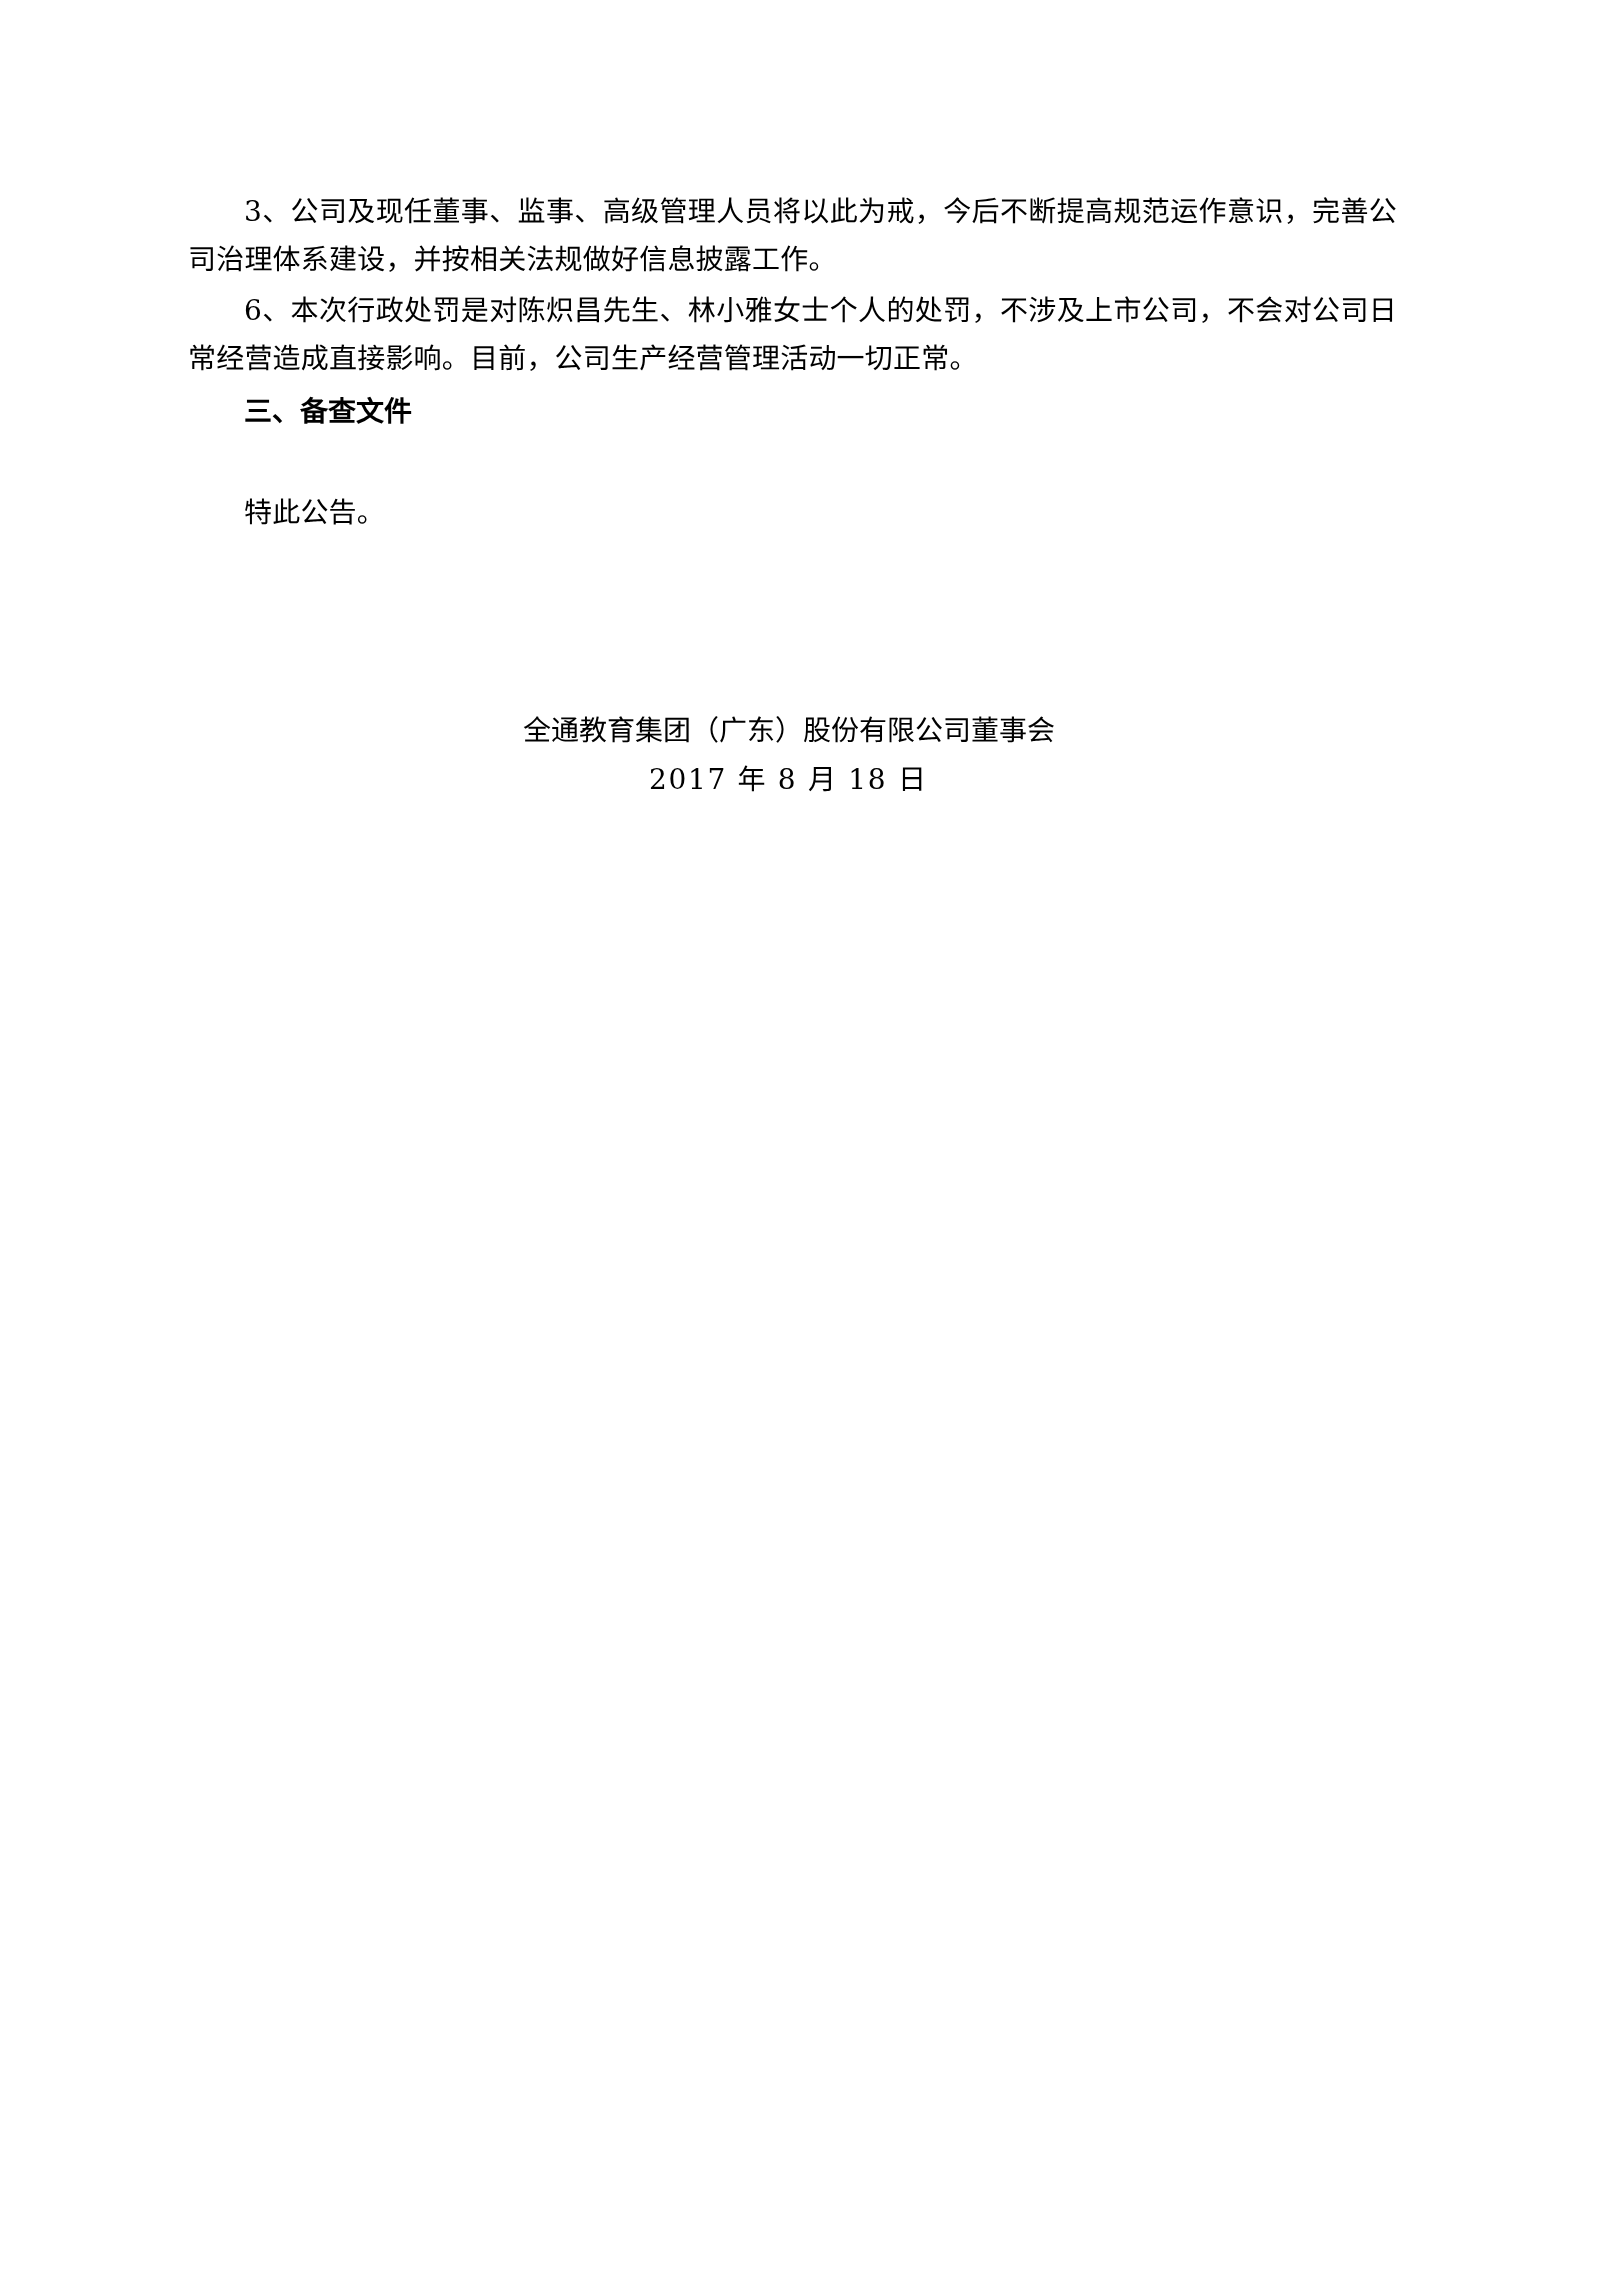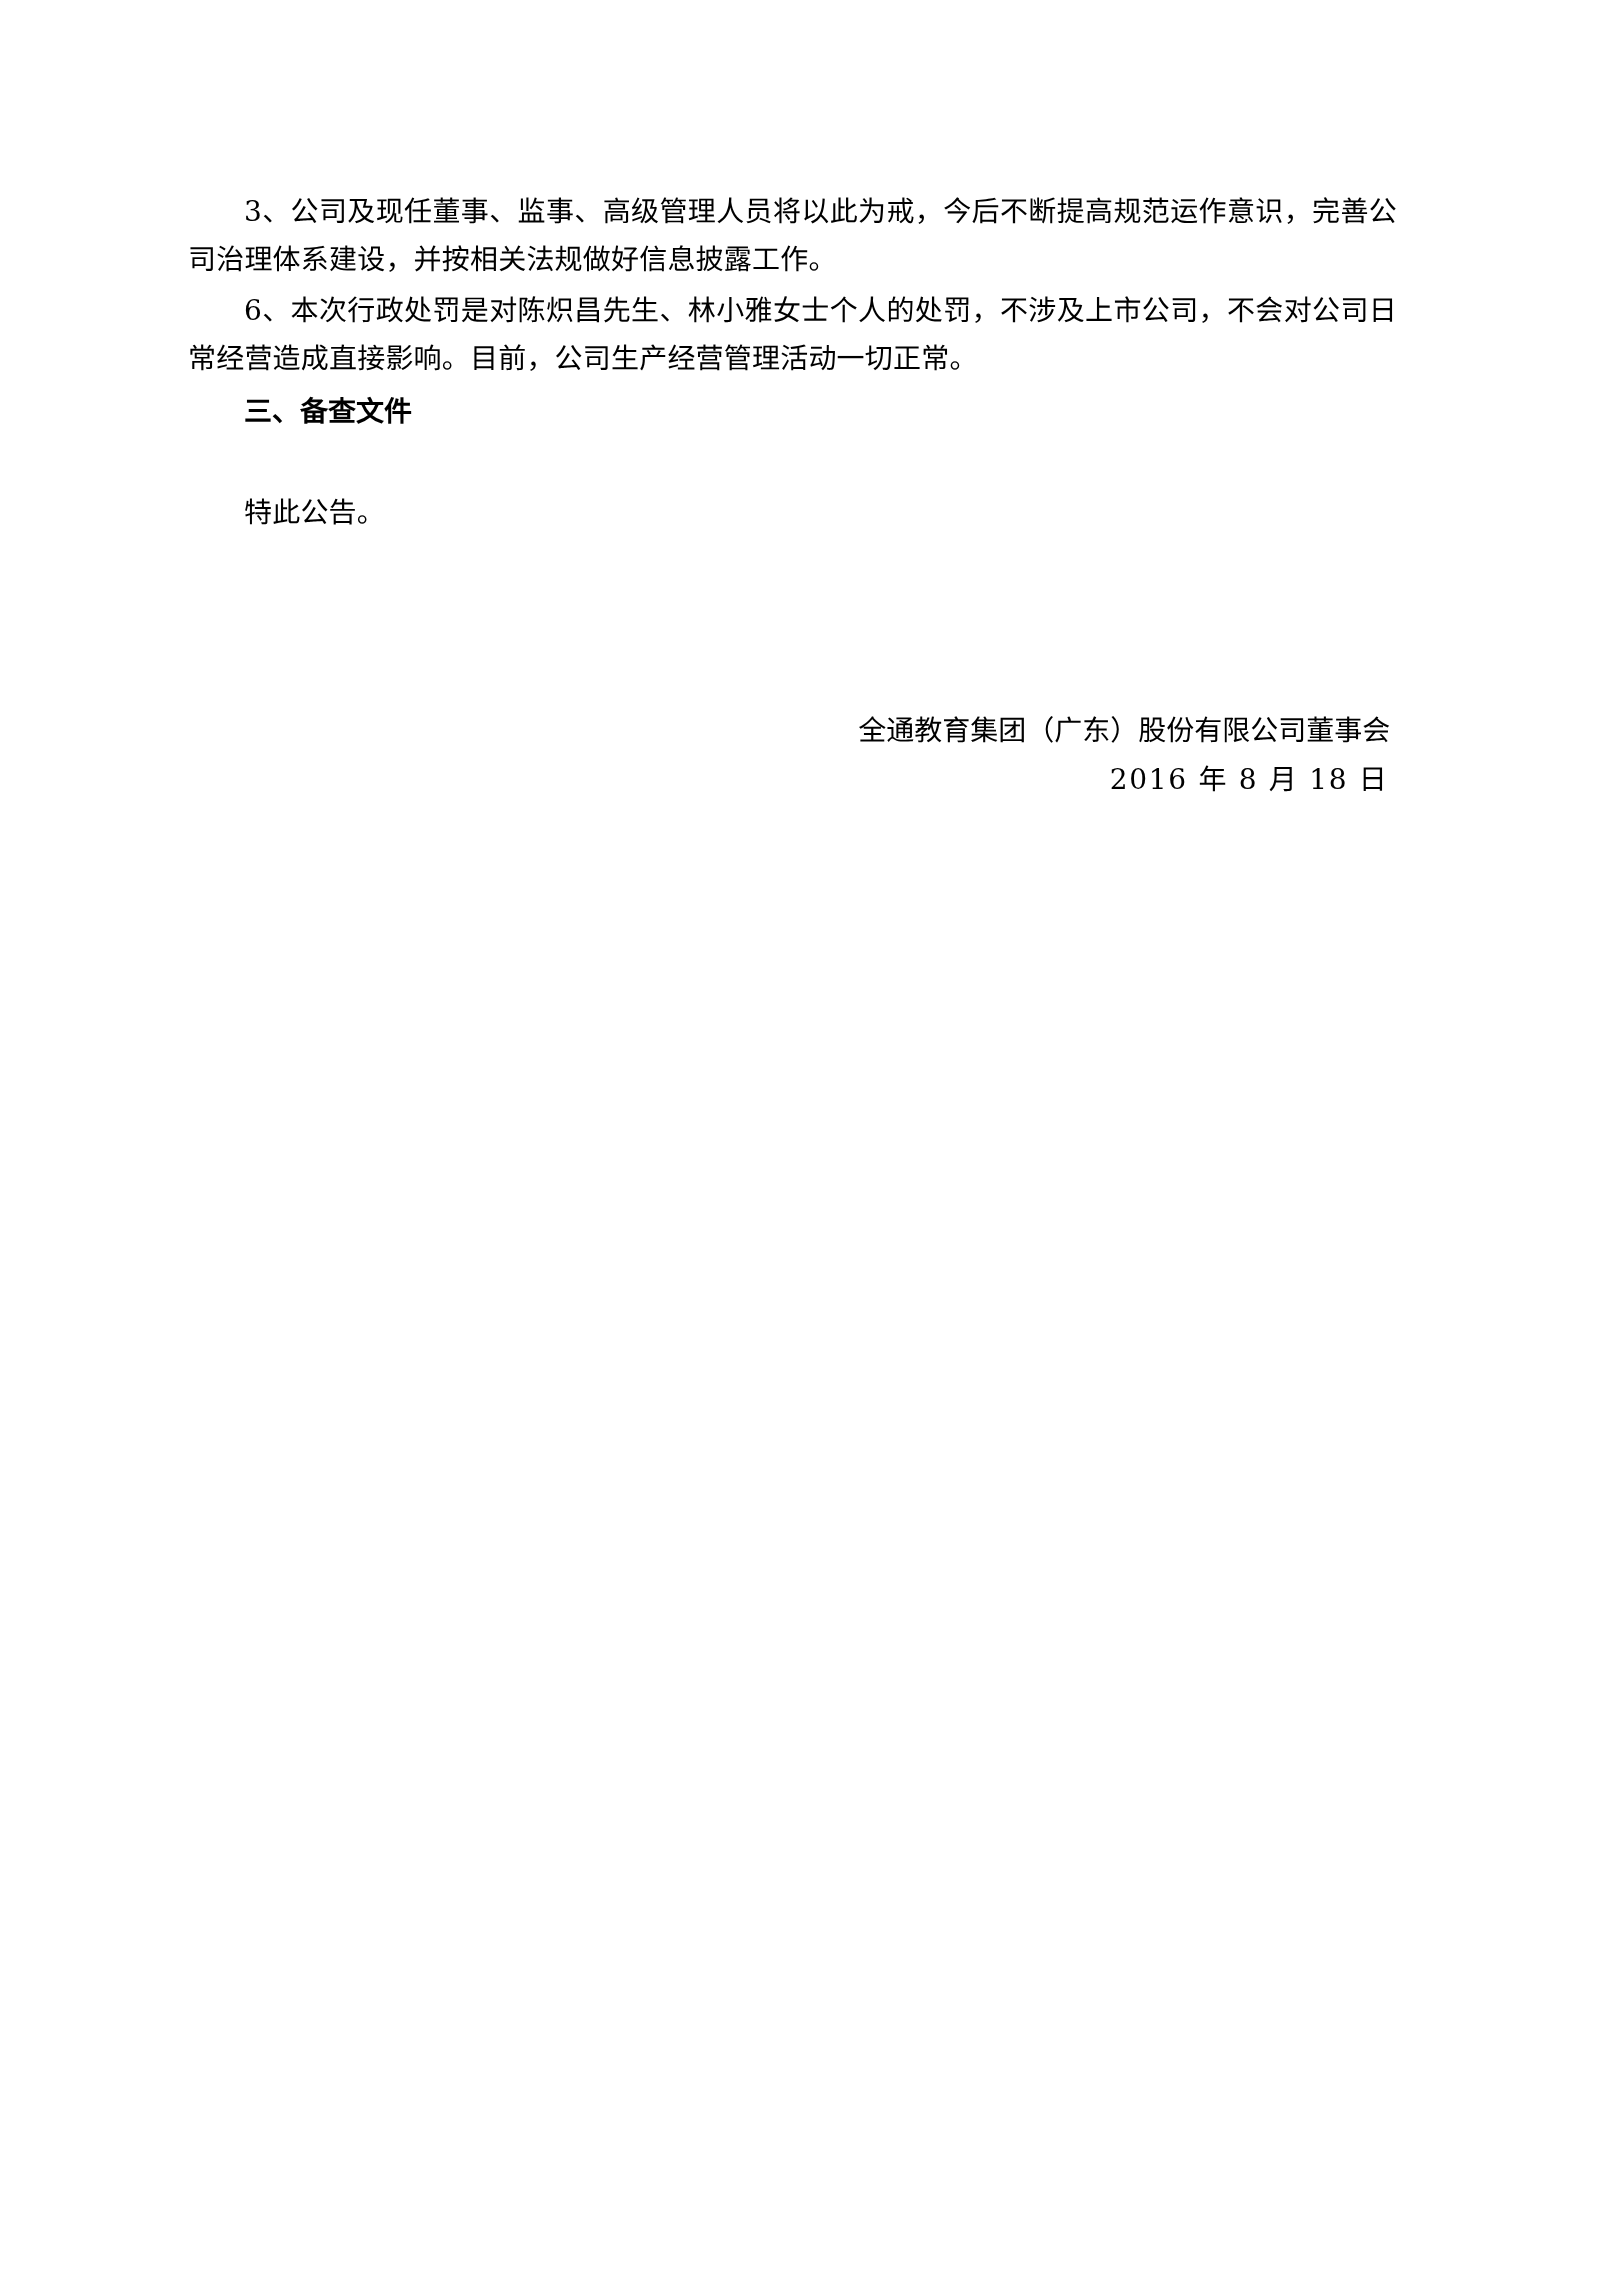"全通教育集团（广东）股份有限公司董事会" .nowrap { text-align: none -> center }
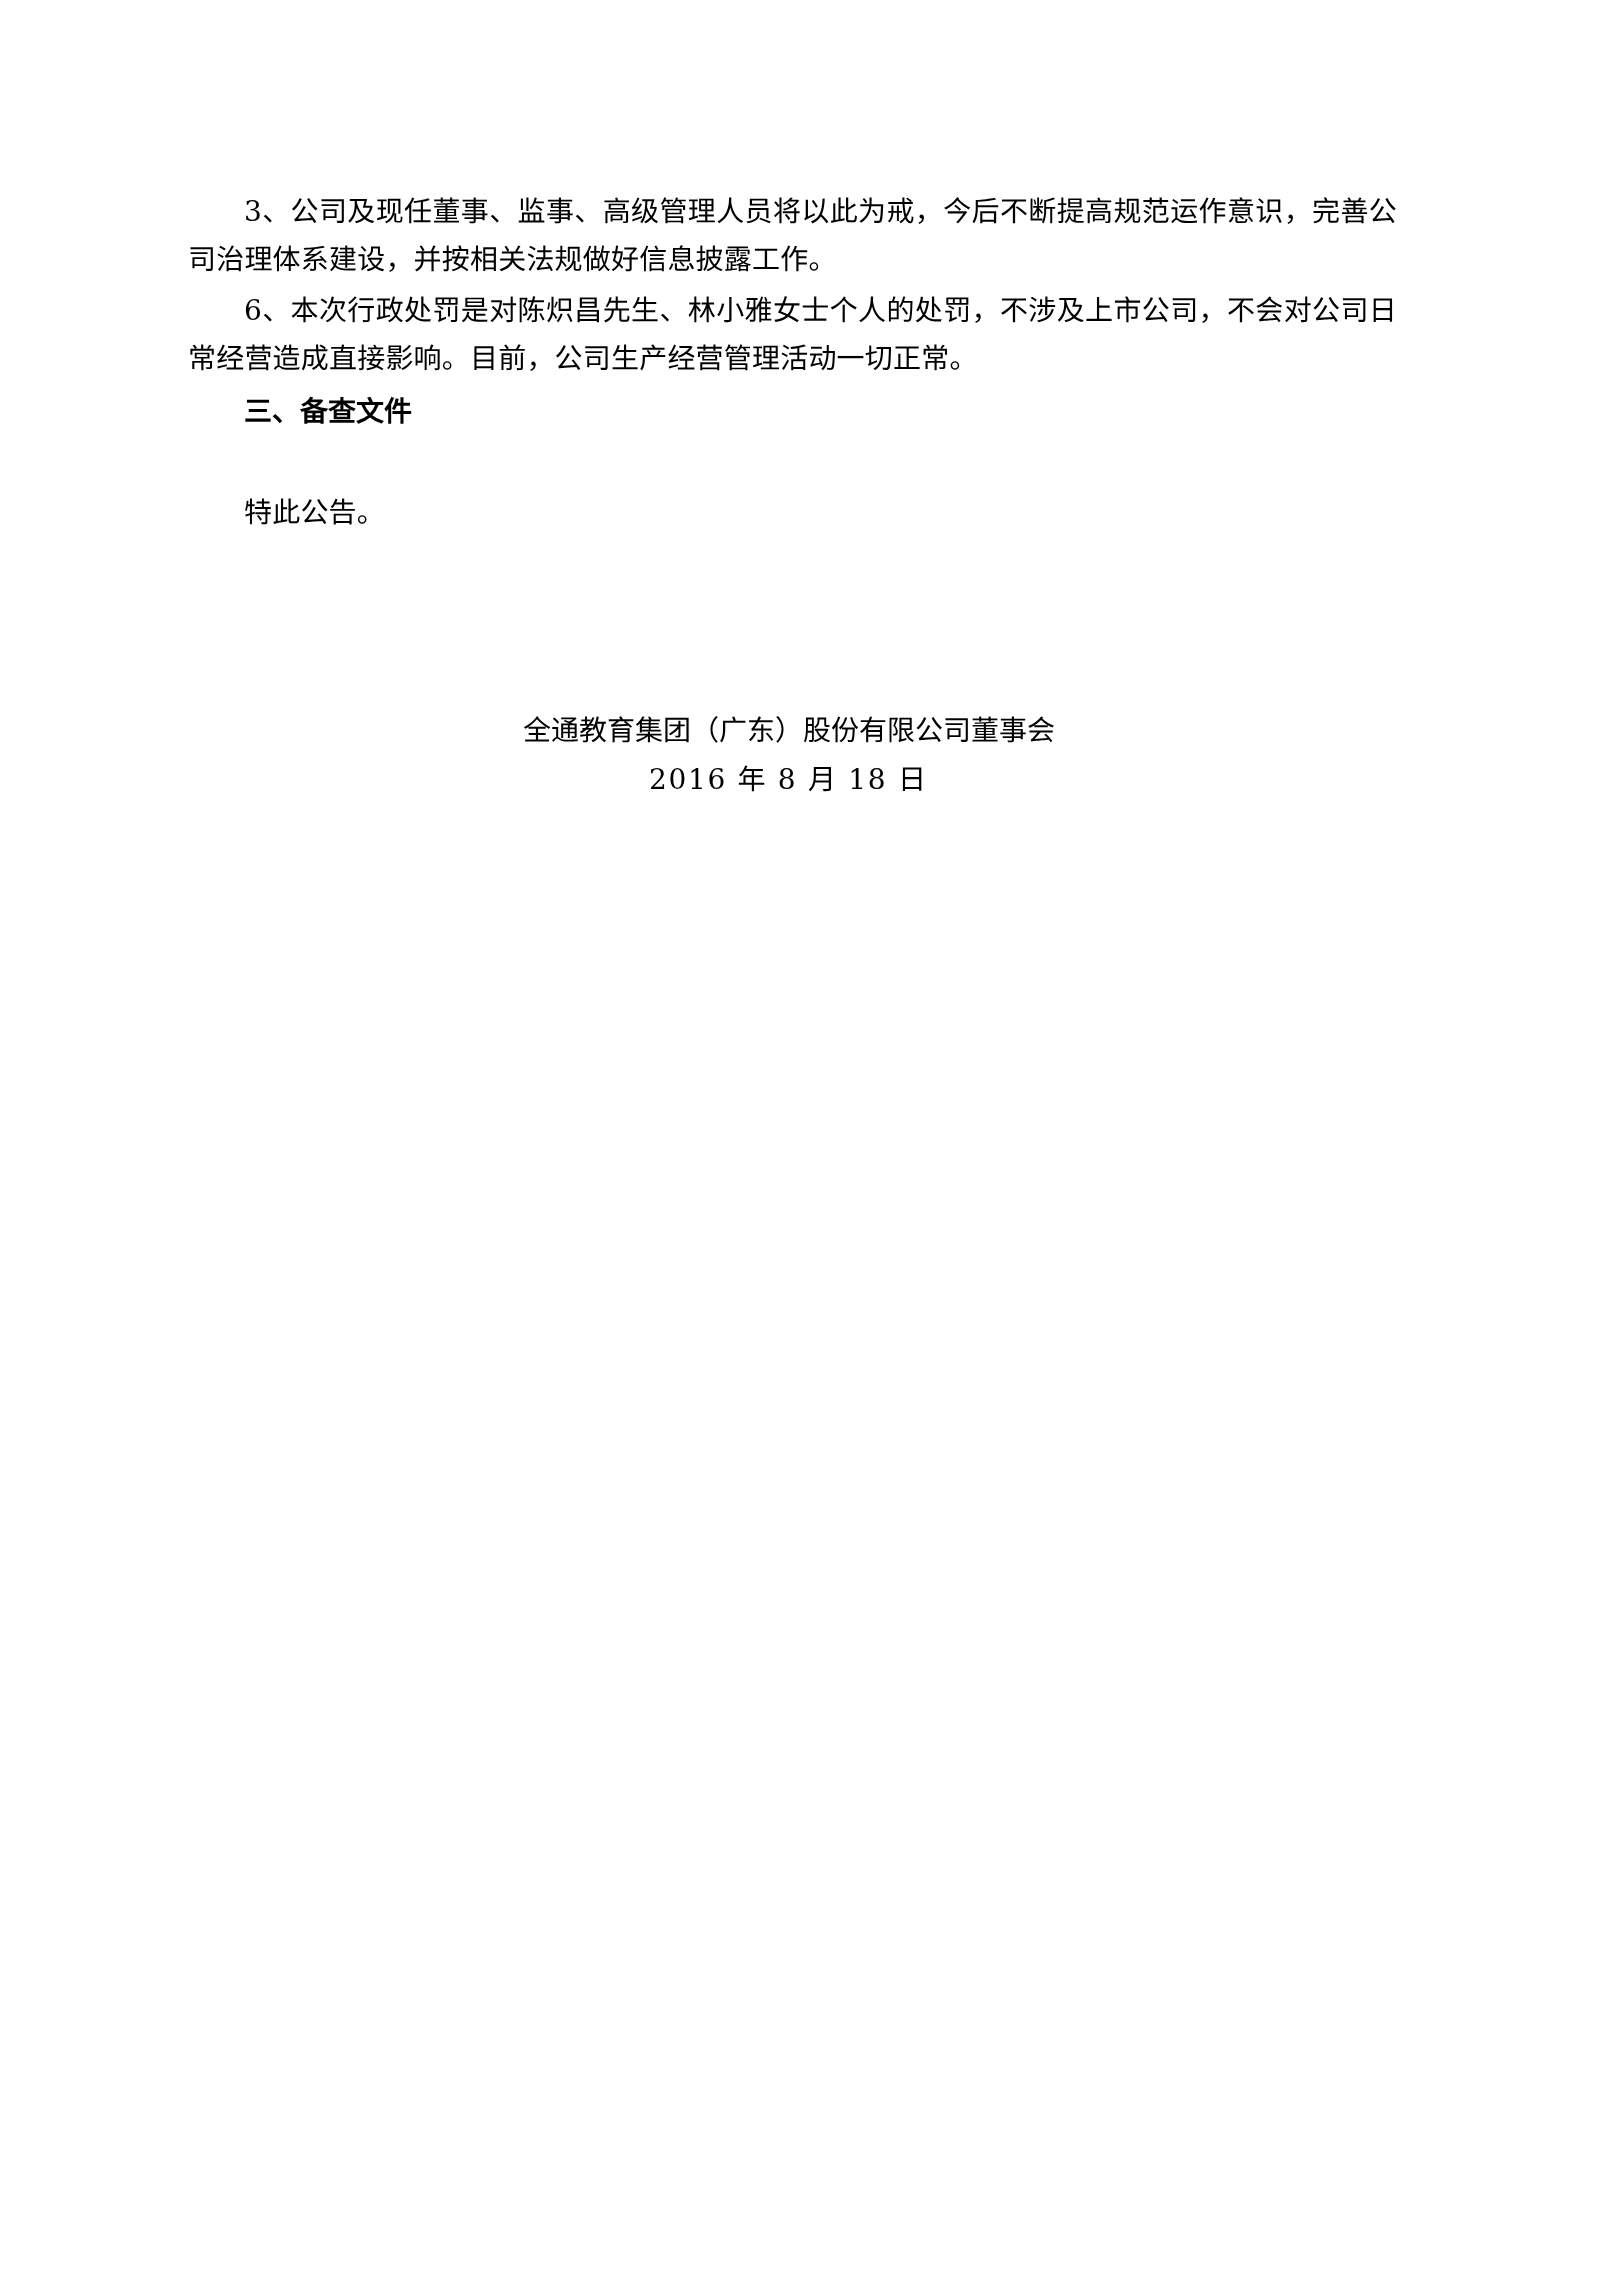"2016 年 8 月 18" div.sig-line-2 { text: 2016 -> 2017 }
